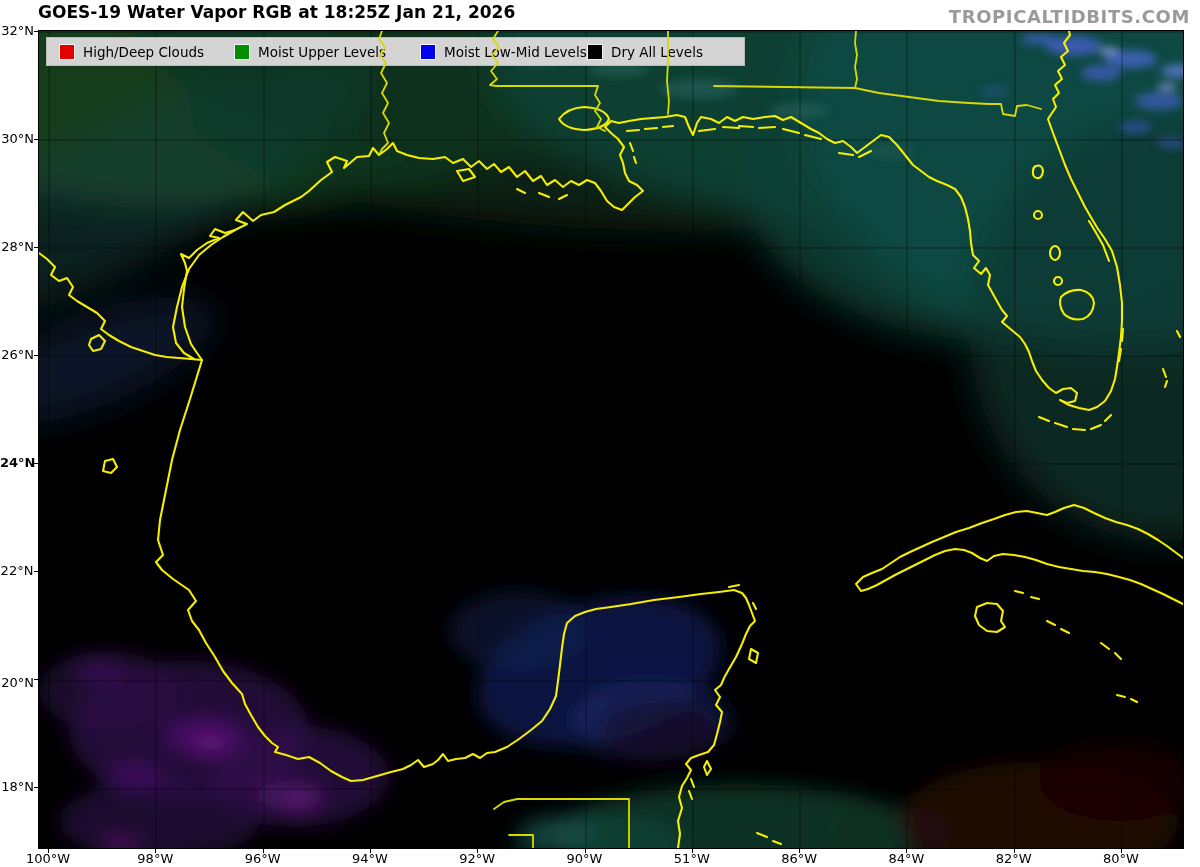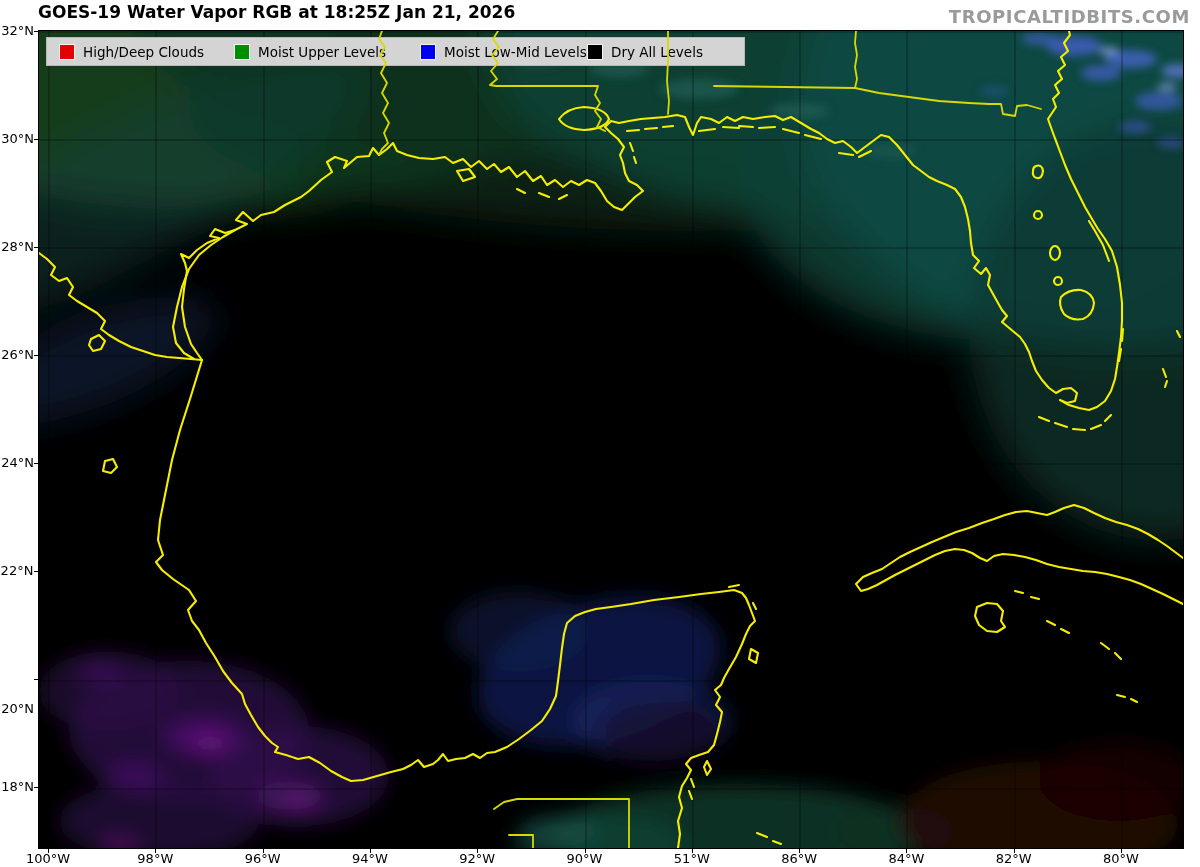"24°N" div.lat-label { font-weight: none -> bold }
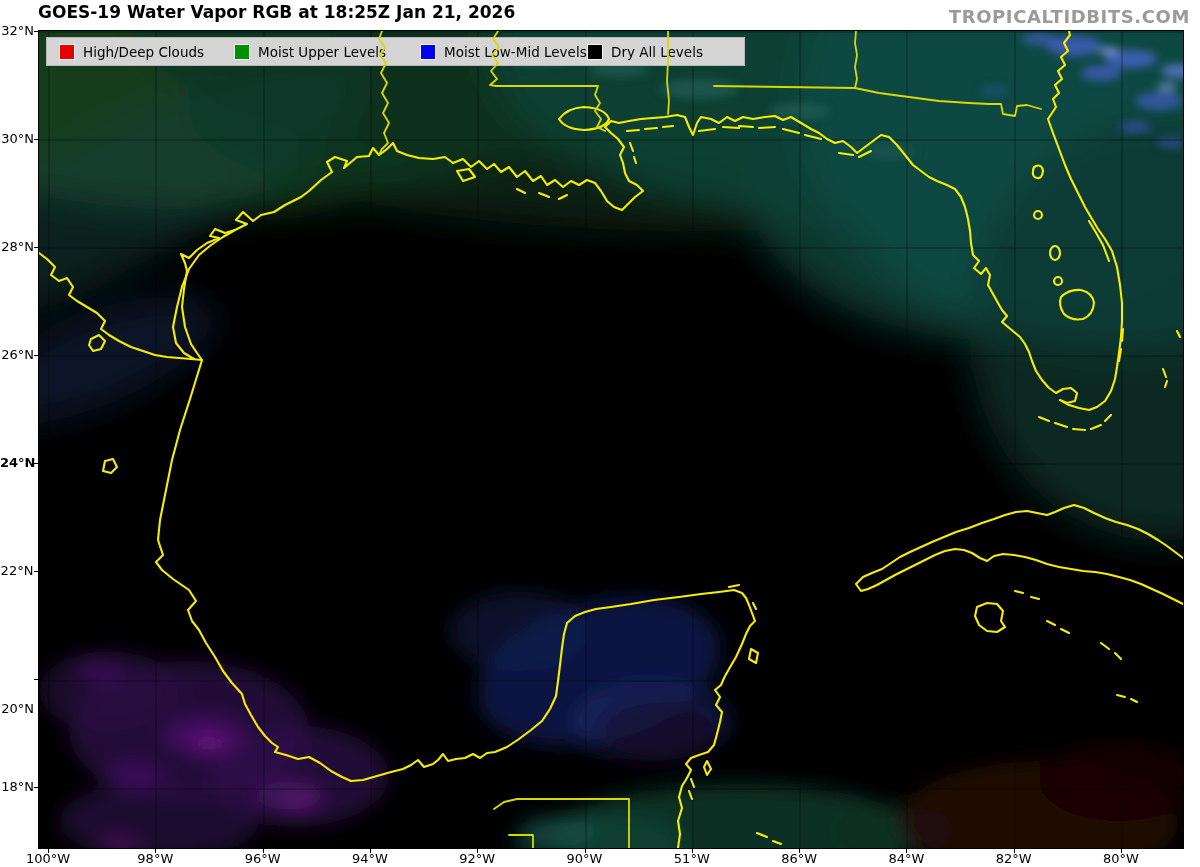"20°N" div.lat-label { top: 702px -> 676px }
